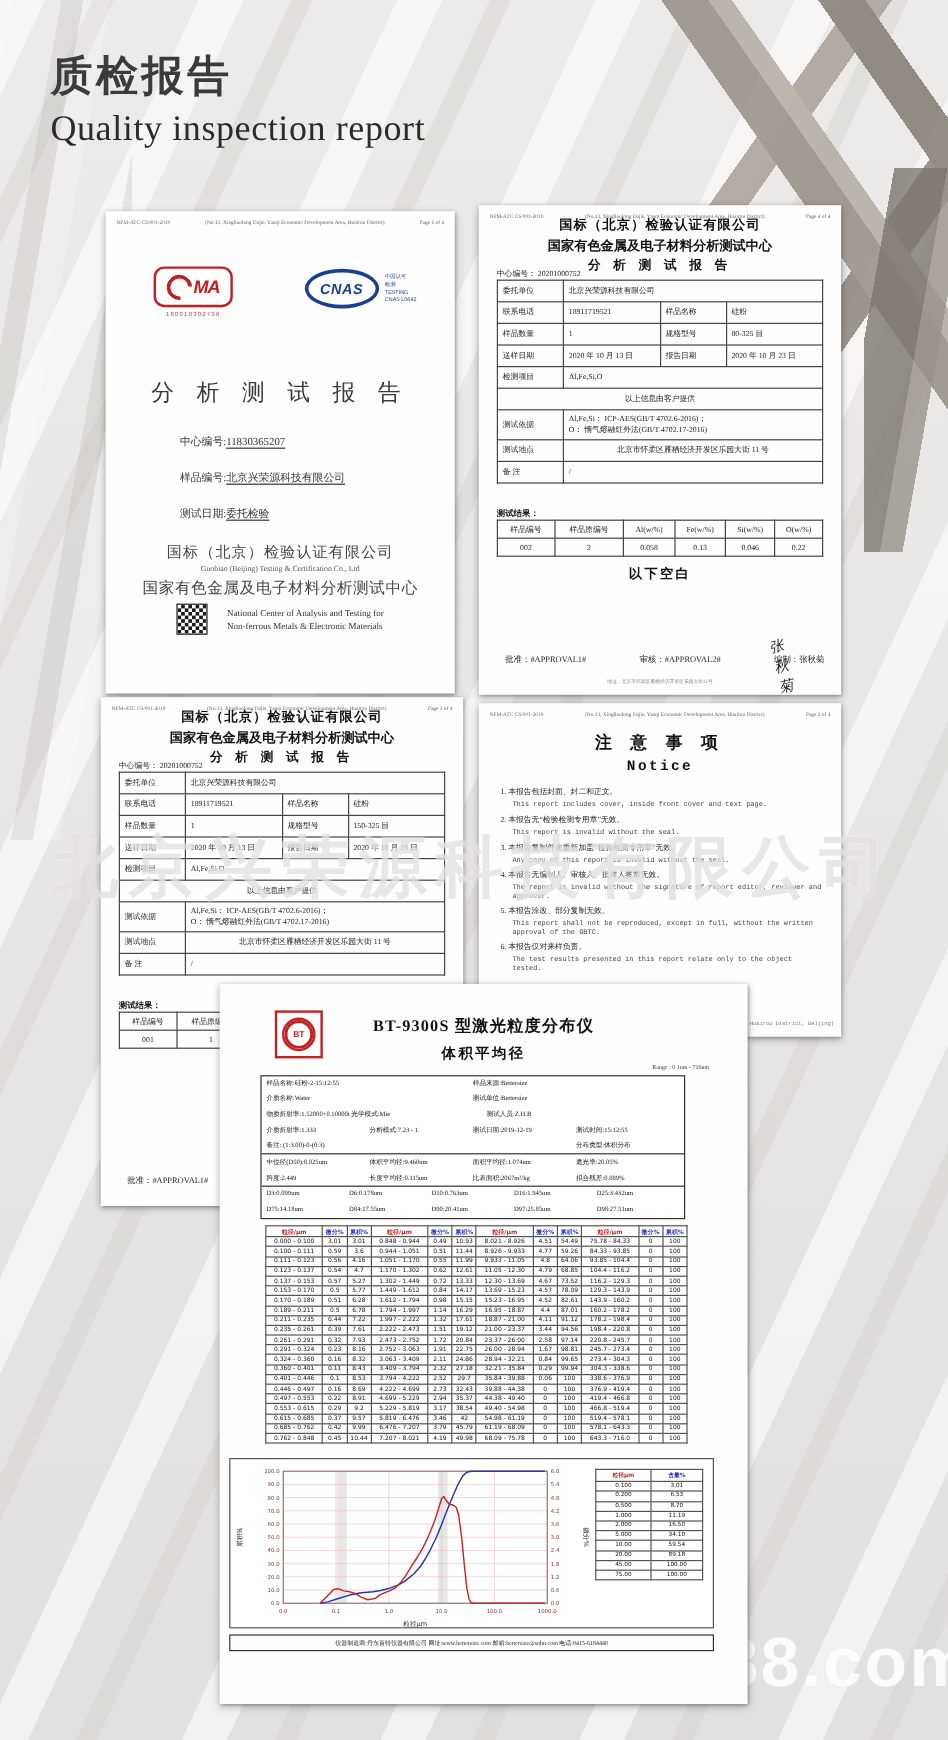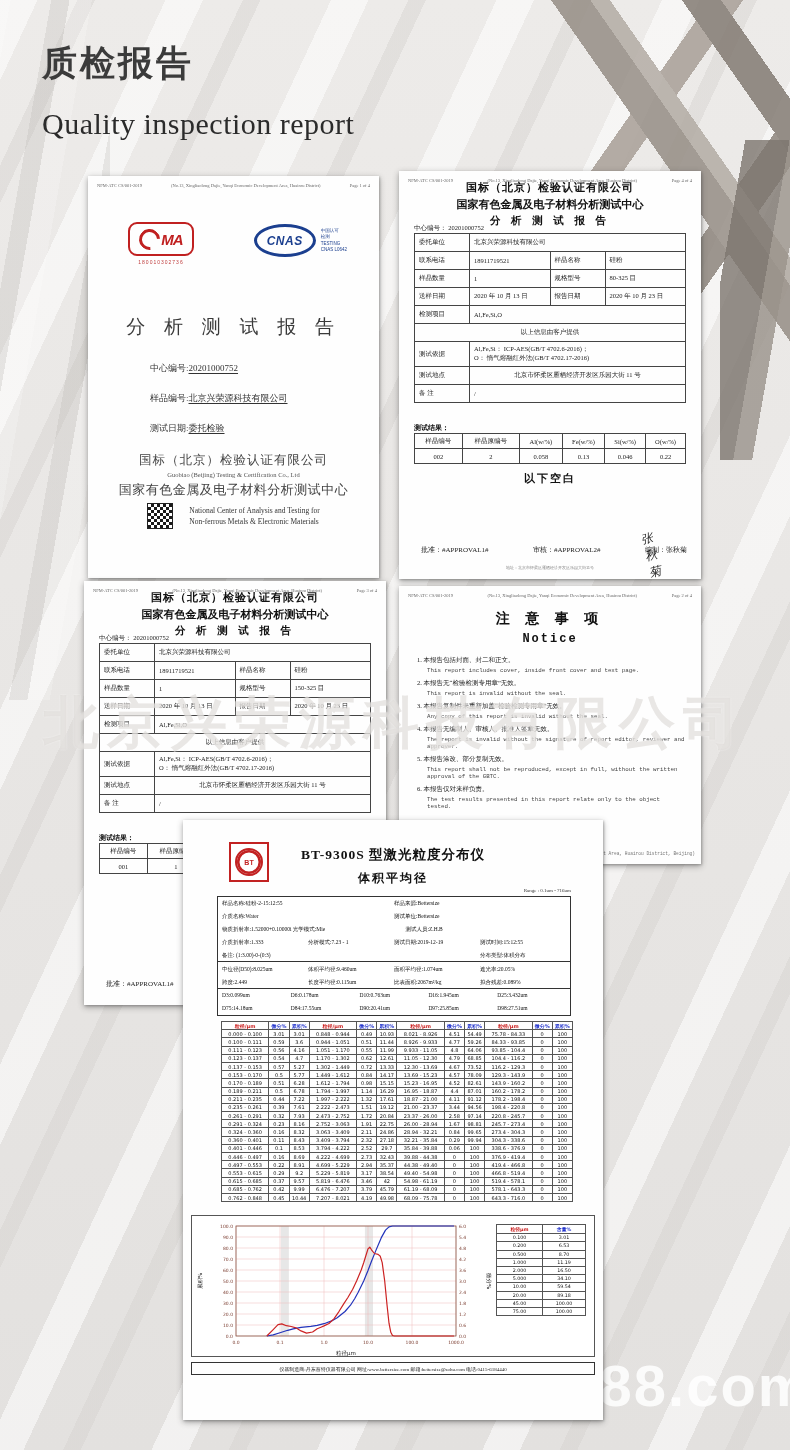"Quality inspection report" .headline .en { margin-top: 20px -> 4px }
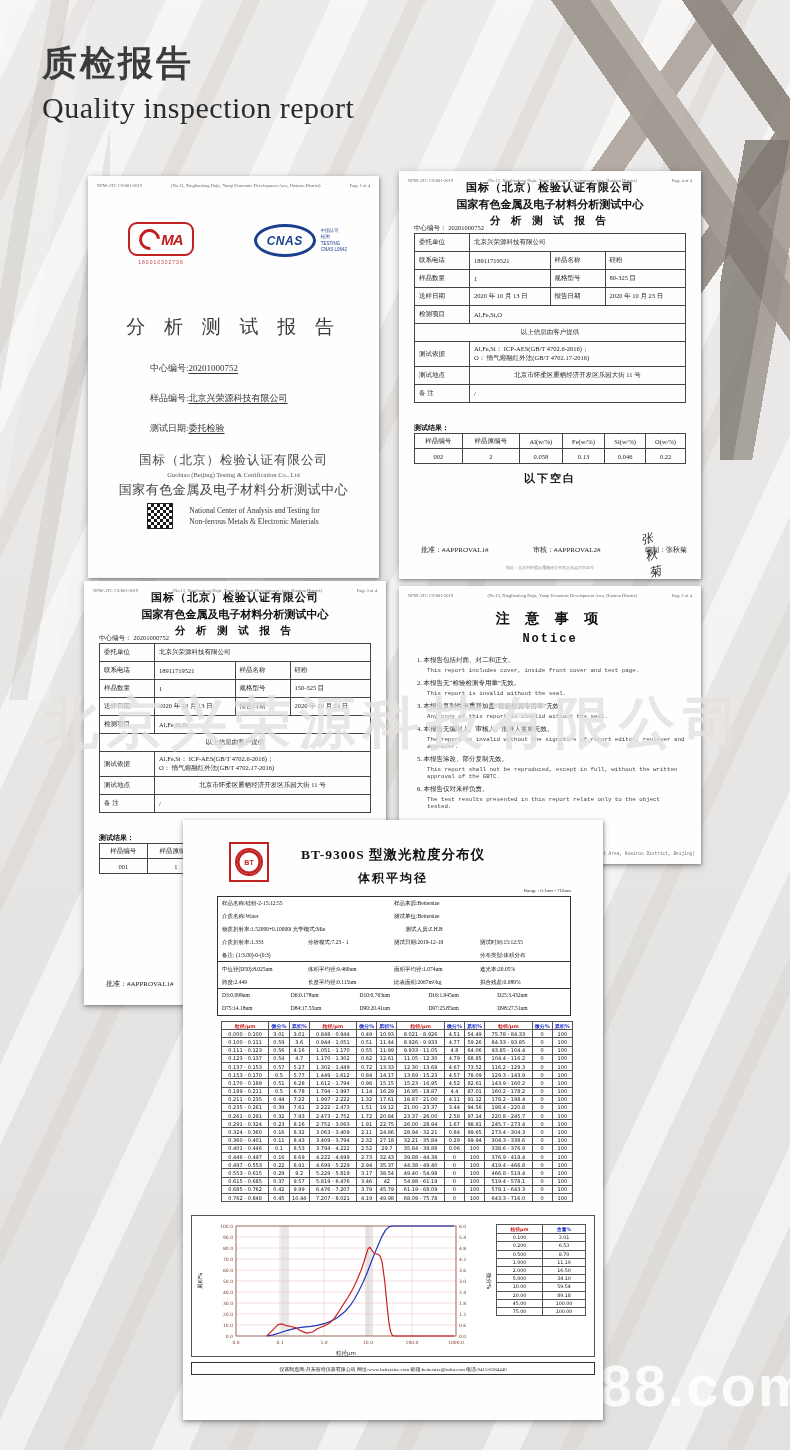"20201000752" span.val { text: 20201000752 -> 11830365207 }
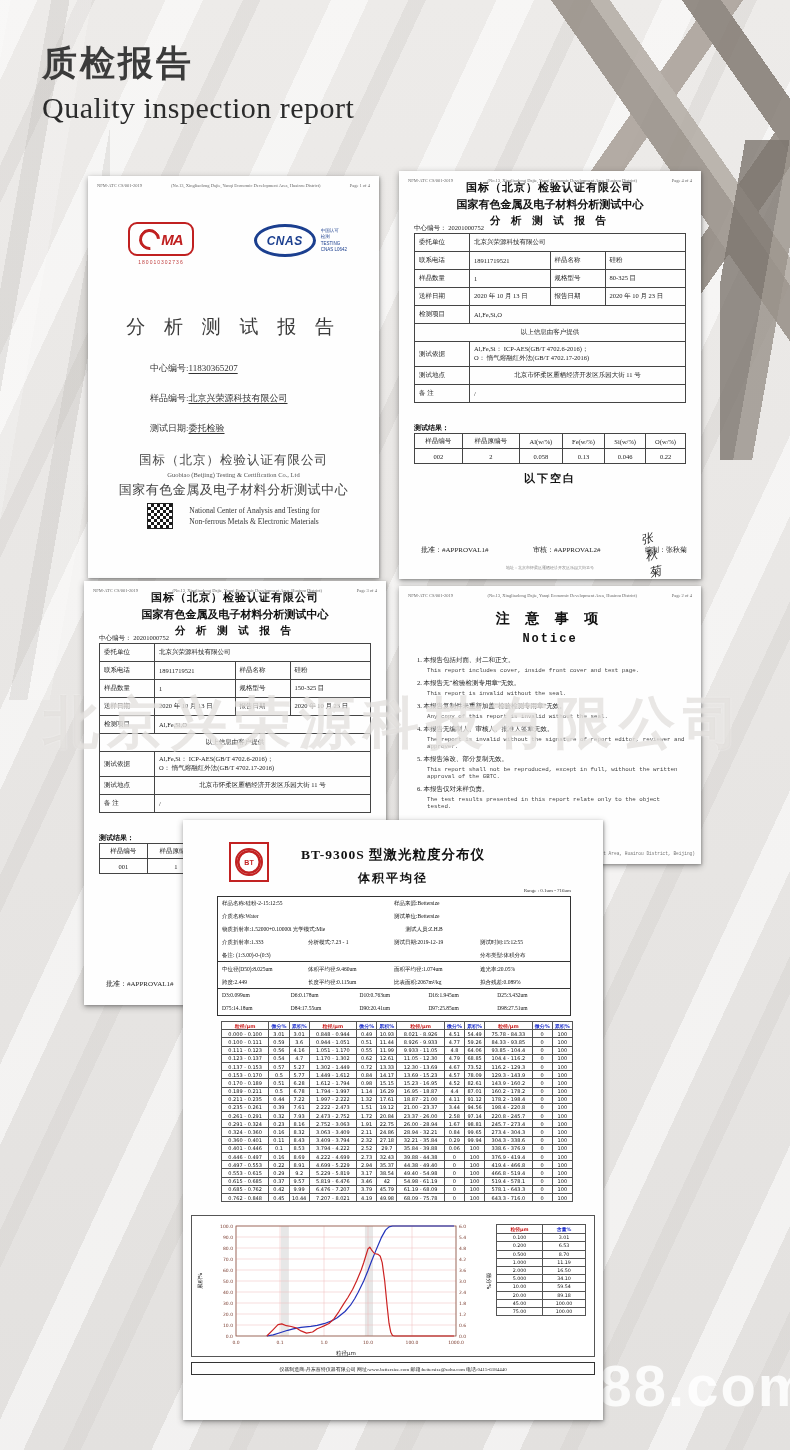"BT-9300S 型激光粒度分布仪" .page-e { padding-left: none -> 20px }
